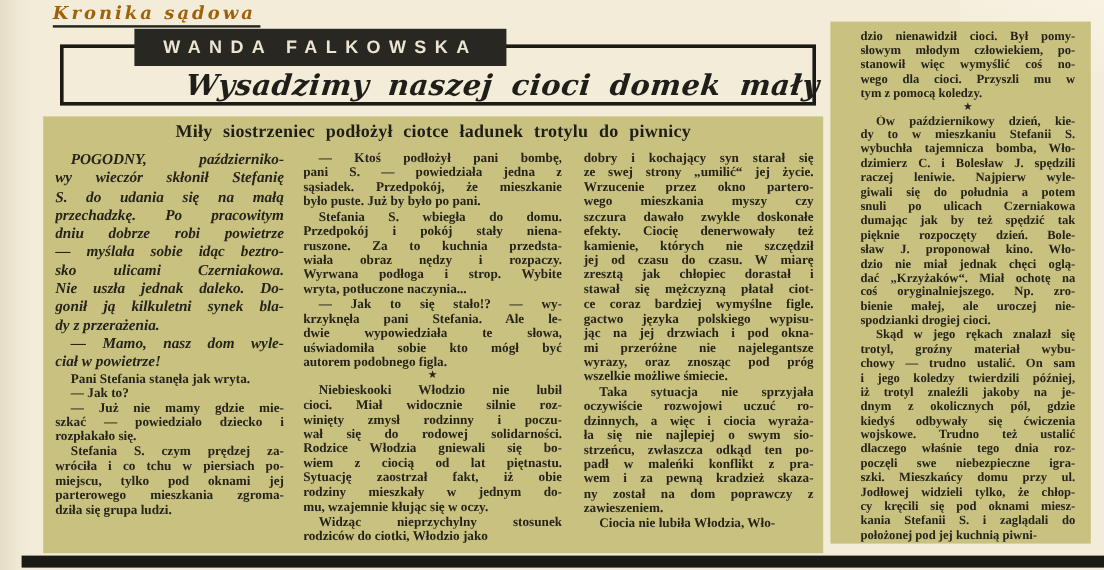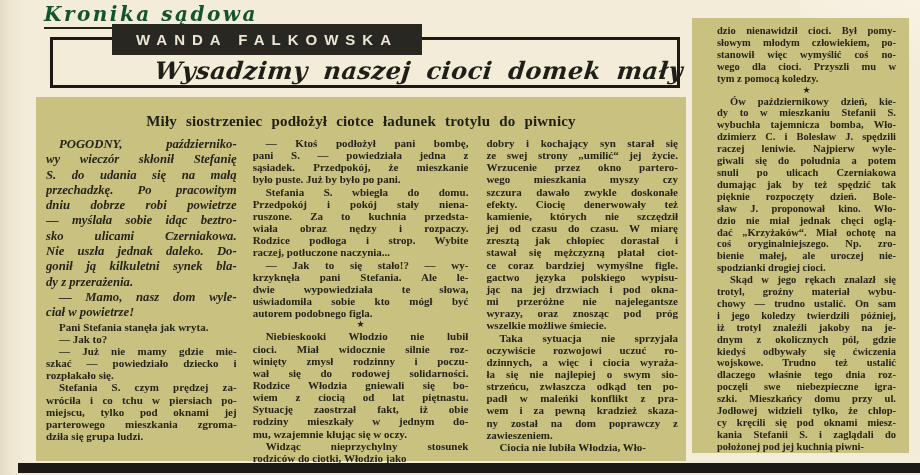"Kronika sądowa" .kicker { color: #14532d -> #a16207; font-size: 20px -> 15px }
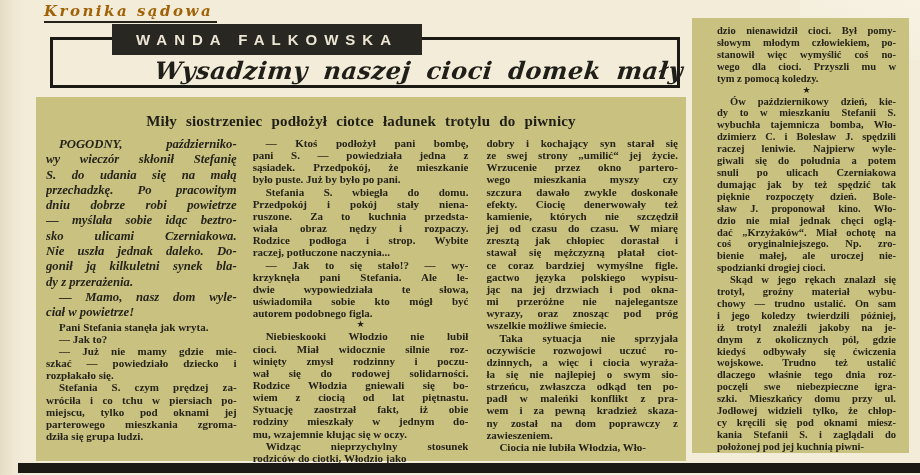"Miły siostrzeniec podłożył ciotce" .article-headline { padding-top: 16px -> 5px }
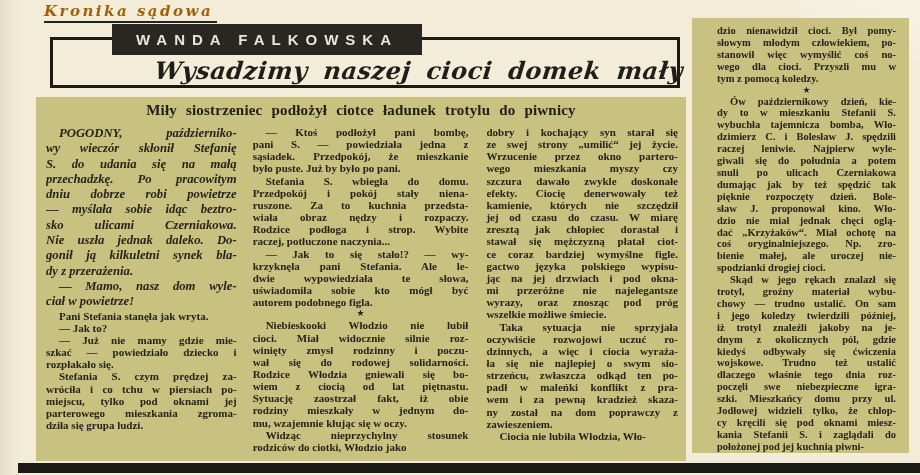"Rodzice podłoga i strop. Wybite" div.line { text: Rodzice -> Wyrwana }
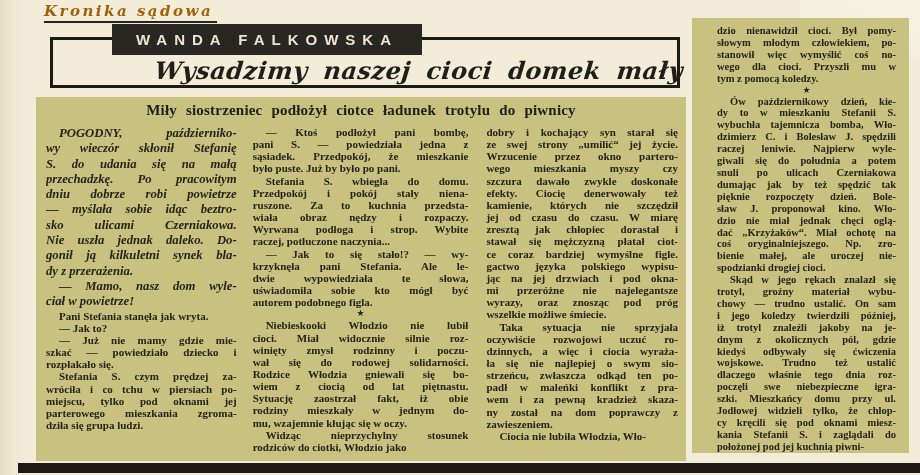"raczej, potłuczone naczynia..." div.line { text: raczej -> wryta }
